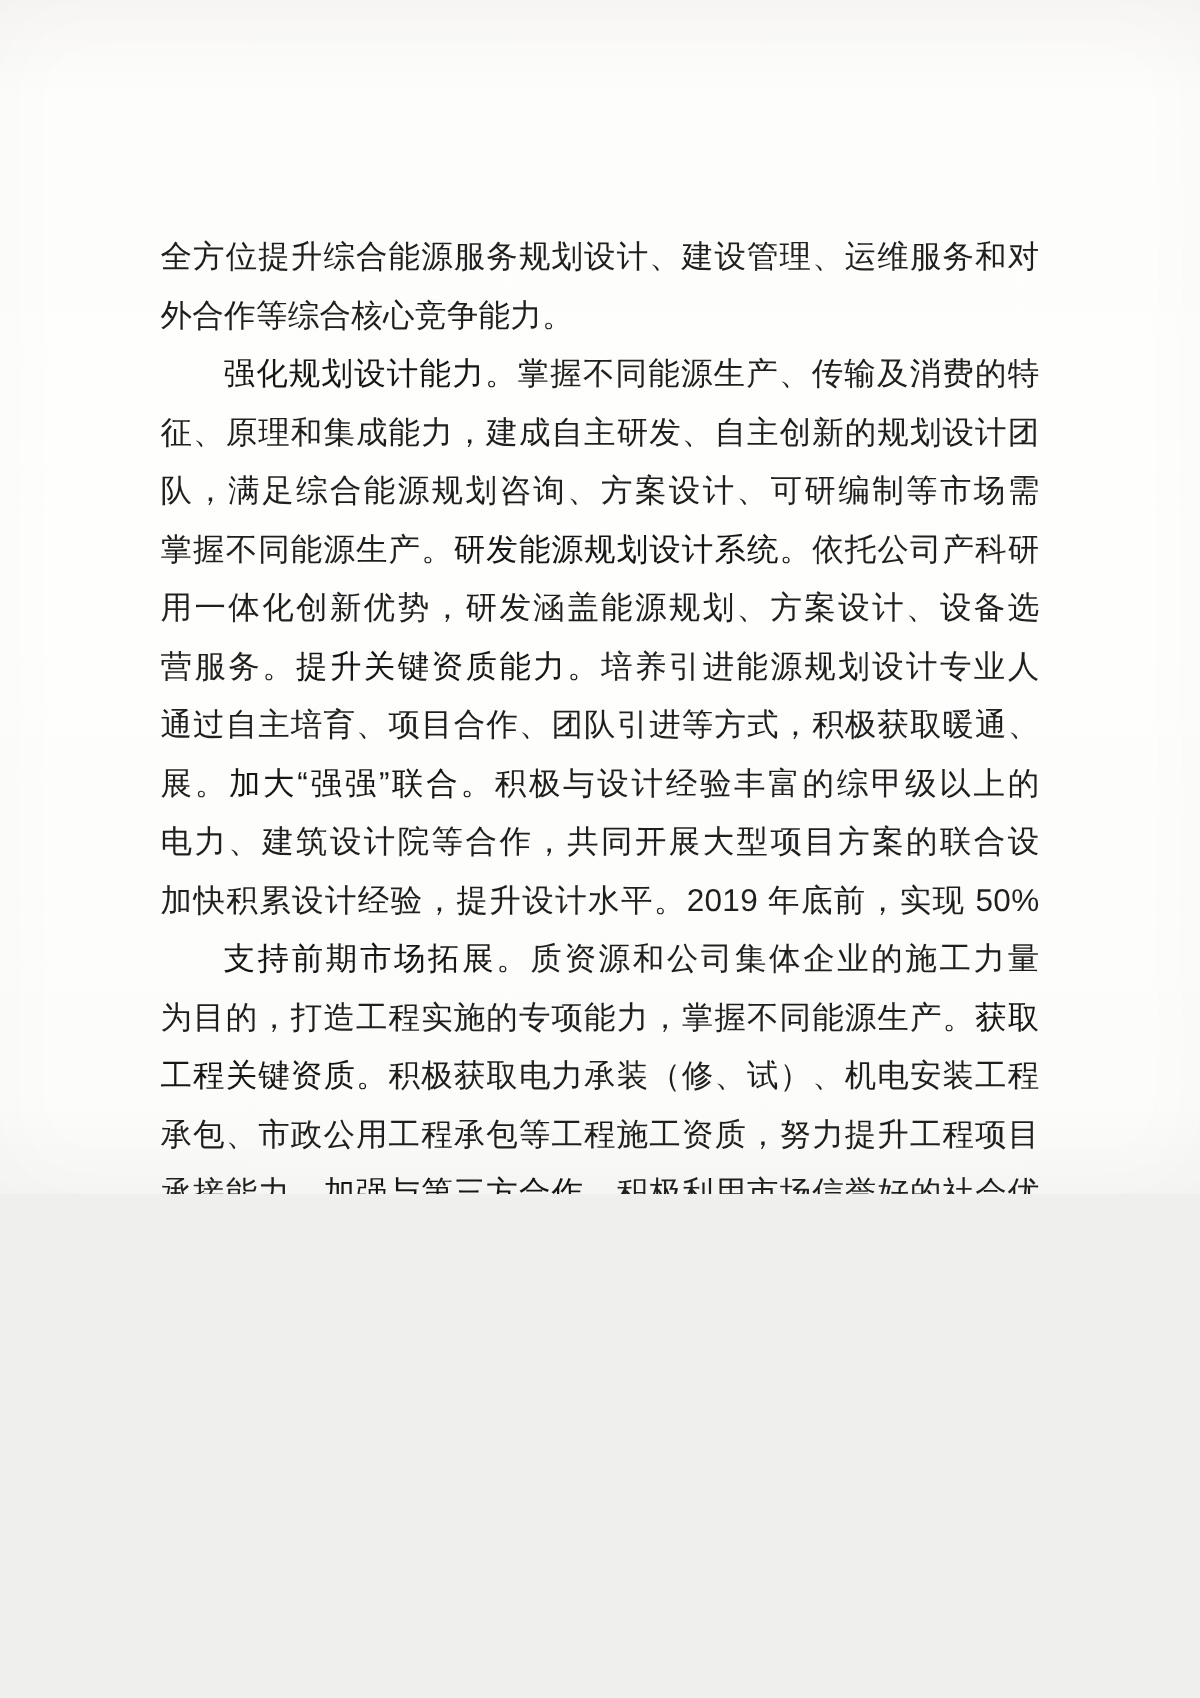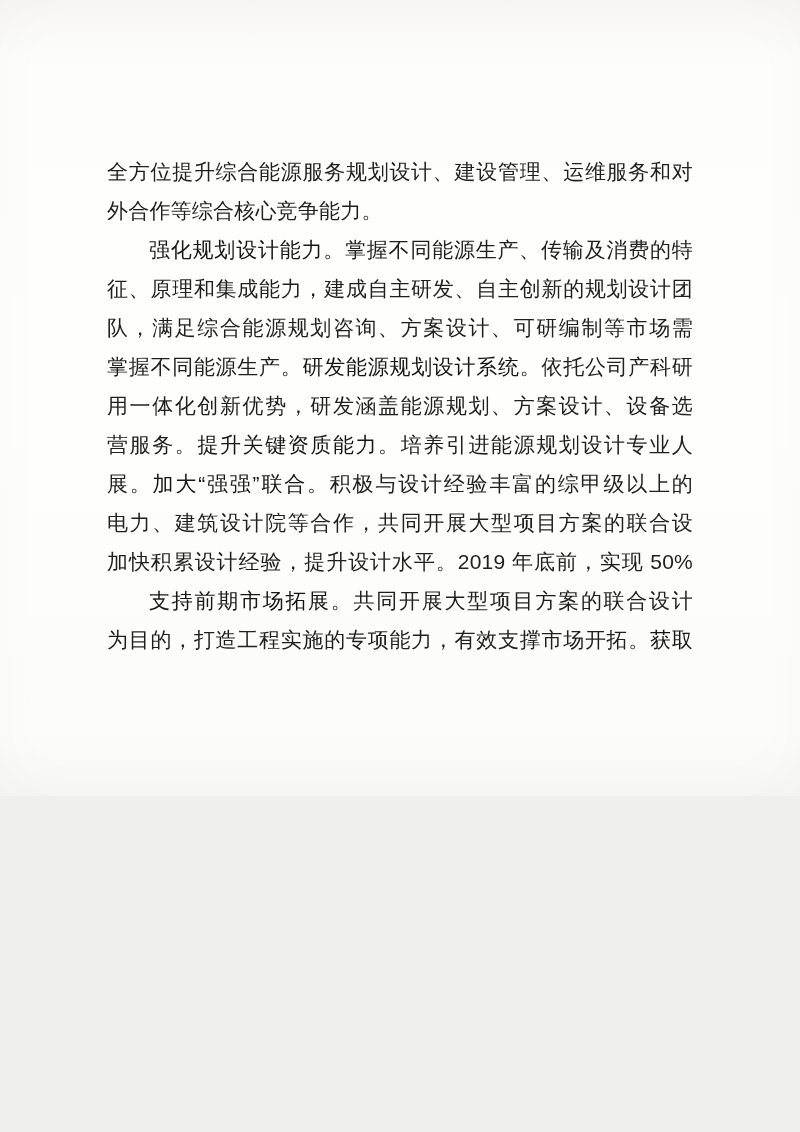"通过自主培育、项目合作、团队引进等方式，积极获取暖通、" div.line { html: none -> <div><span>通过自主培育、项目合作、团队引进等方式，积极获取暖通、</span></div> }
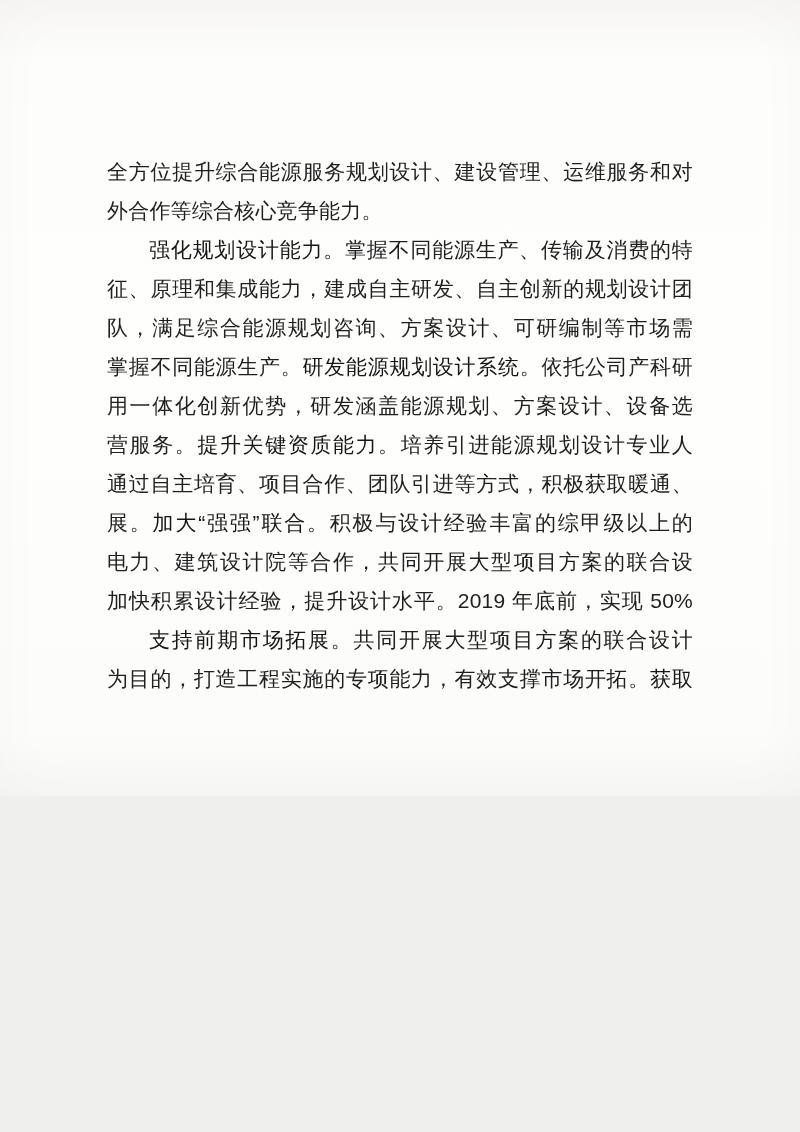"共同开展大型项目方案的联合设计" span.seg { text: 共同开展大型项目方案的联合设计 -> 质资源和公司集体企业的施工力量 }
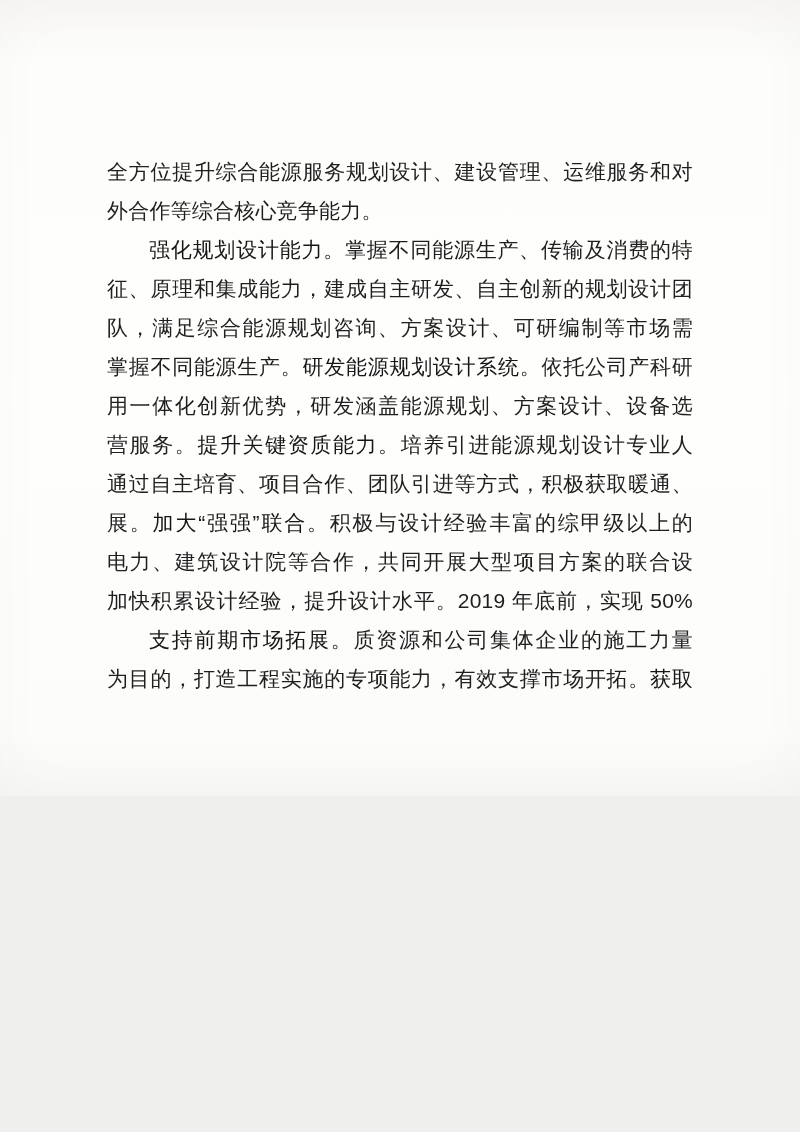"为目的，打造工程实施的专项能力，有效支撑市场开拓。" span.seg { text: 有效支撑市场开拓 -> 掌握不同能源生产 }
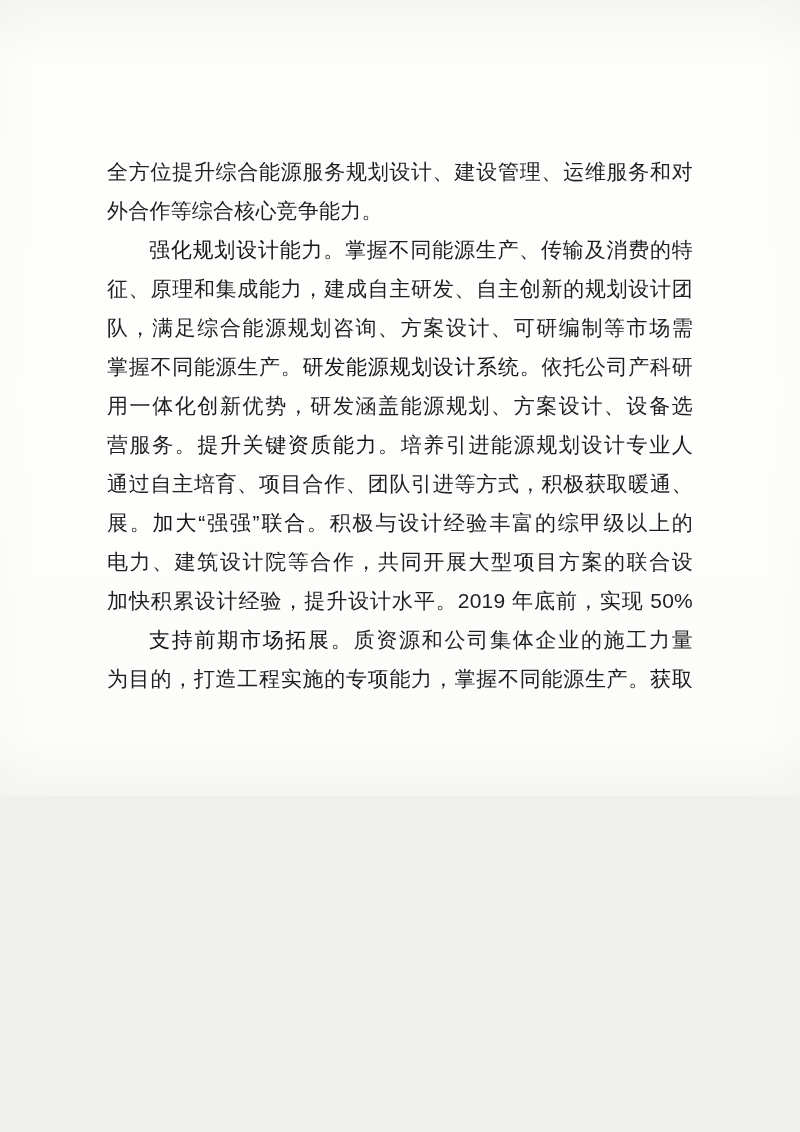"工程关键资质。积极获取电力承装（修、试）、机电安装工程" div.line { html: none -> <div><span>工程关键资质。</span><span>积极获取电力承装（修、试）、机电安装工程</span></div> }
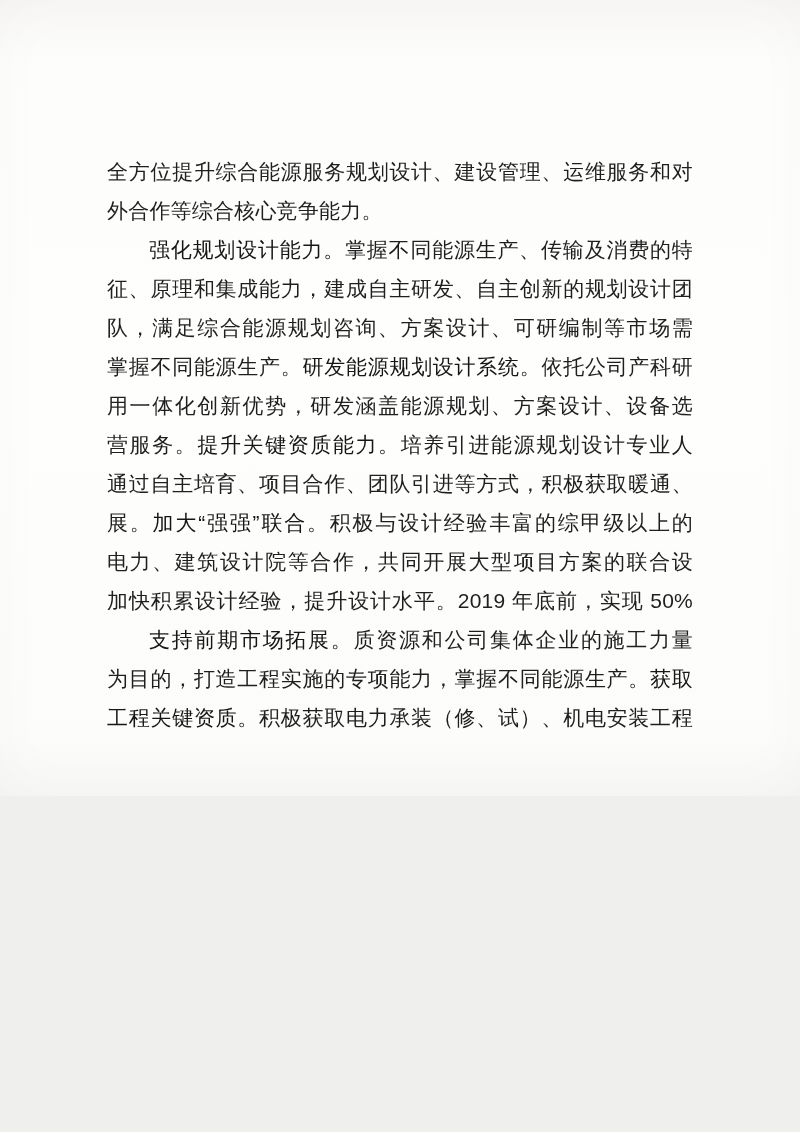"承包、市政公用工程承包等工程施工资质，努力提升工程项目" div.line { html: none -> <div><span>承包、市政公用工程承包等工程施工资质，努力提升工程项目</span></div> }
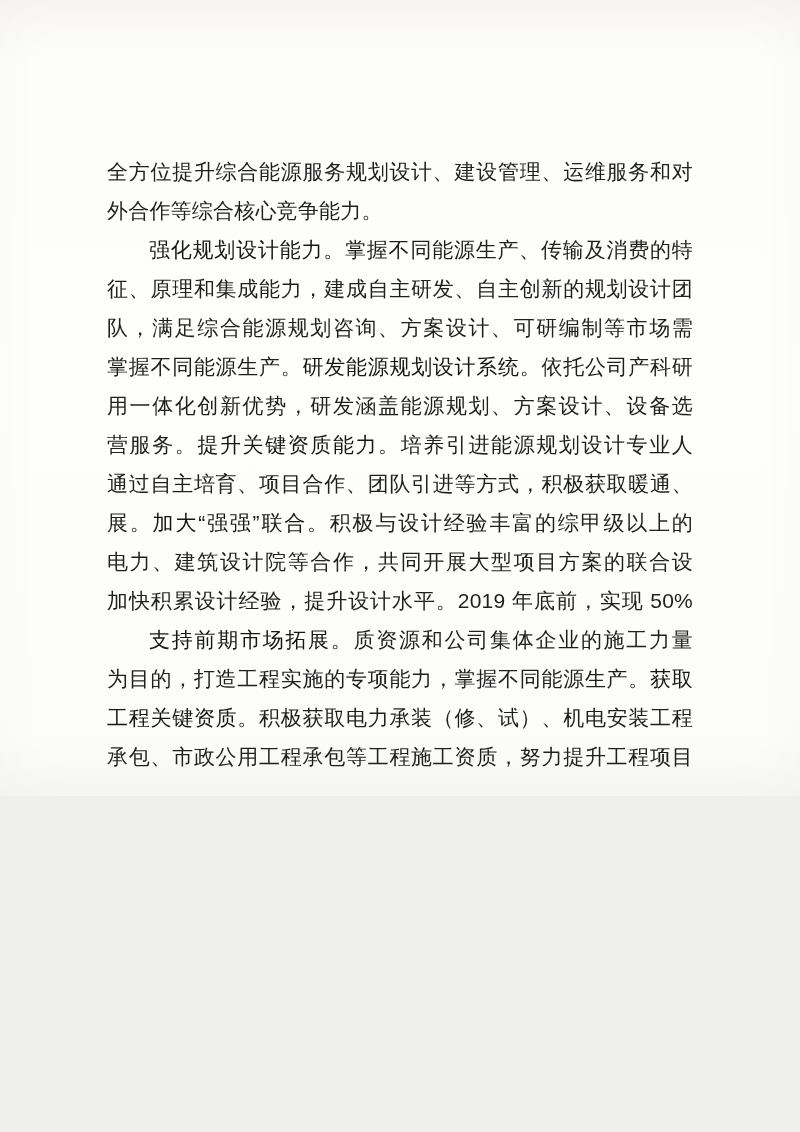"承接能力。加强与第三方合作。积极利用市场信誉好的社会优" div.line { html: none -> <div><span>承接能力。</span><span>加强与第三方合作。</span><span>积极利用市场信誉好的社会优</span></div> }
